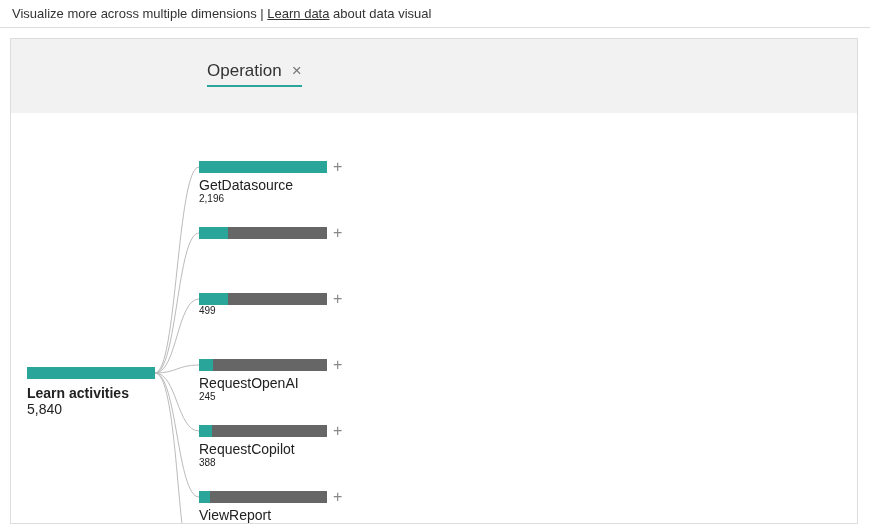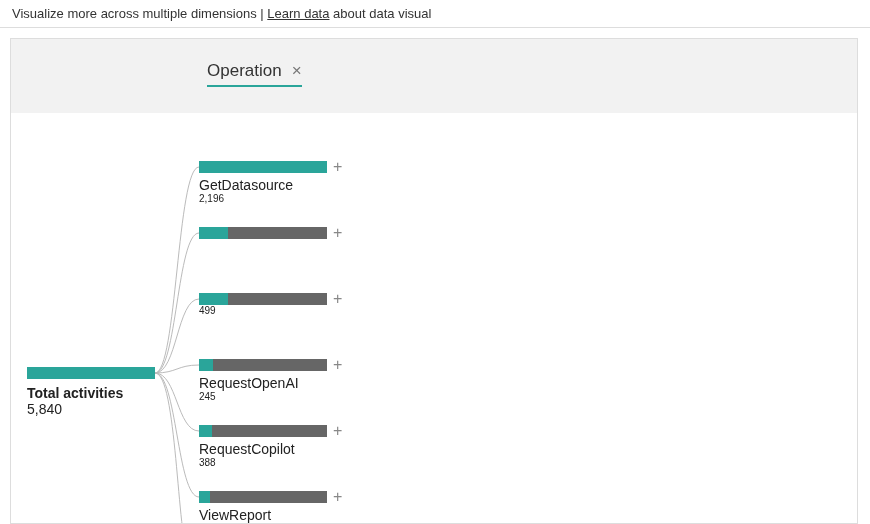"Total activities" div.root-label { text: Total -> Learn }
